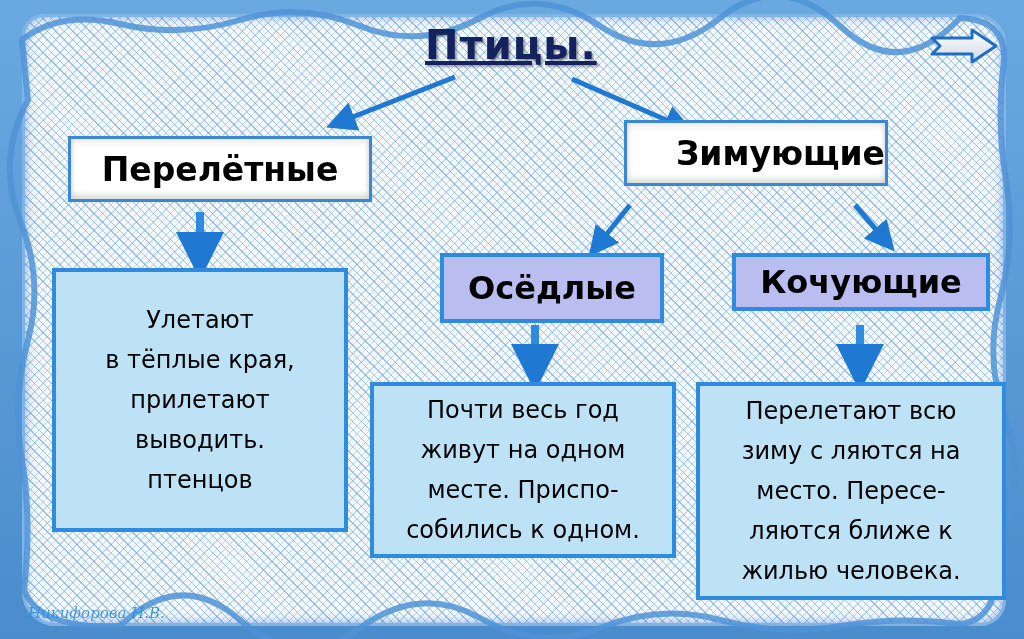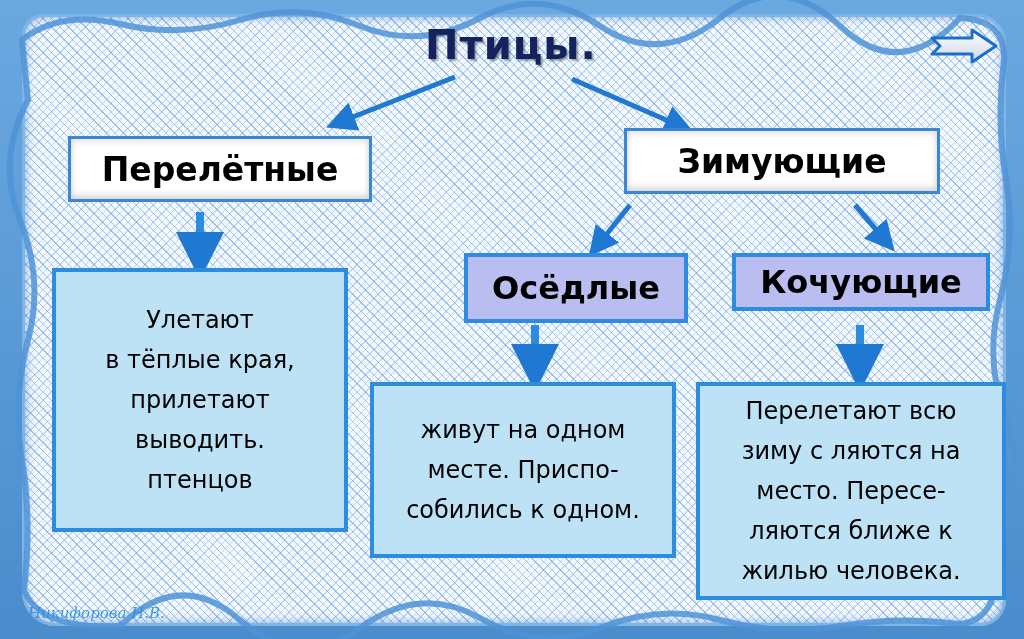"Птицы." .title { text-decoration: none -> underline }
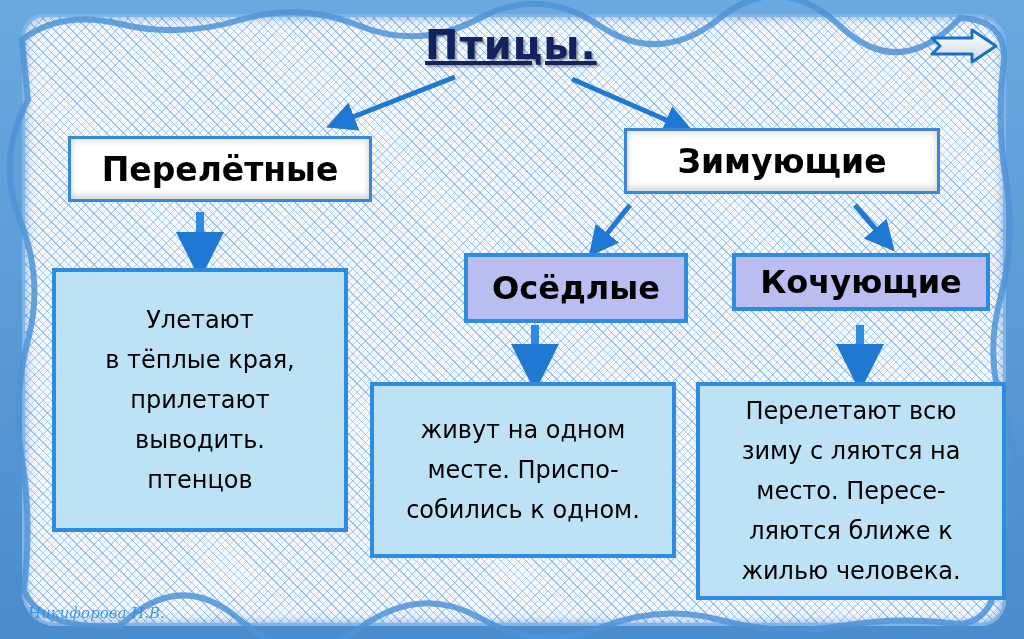"Зимующие" div.box { justify-content: none -> flex-end; top: 128px -> 120px; width: 316px -> 264px }
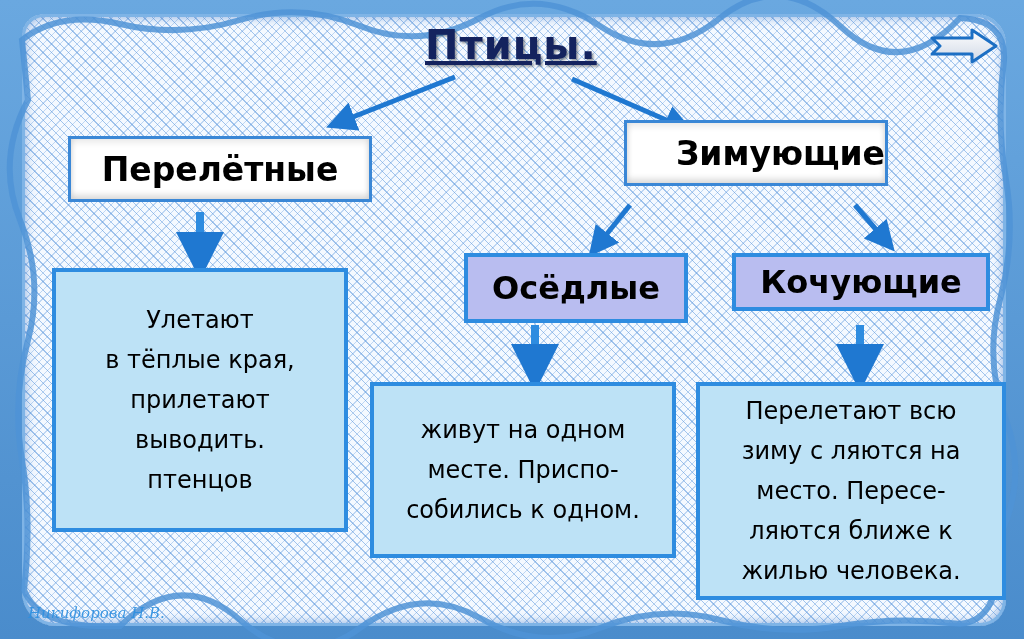"Осёдлые" div.box { margin-left: 24px -> none }
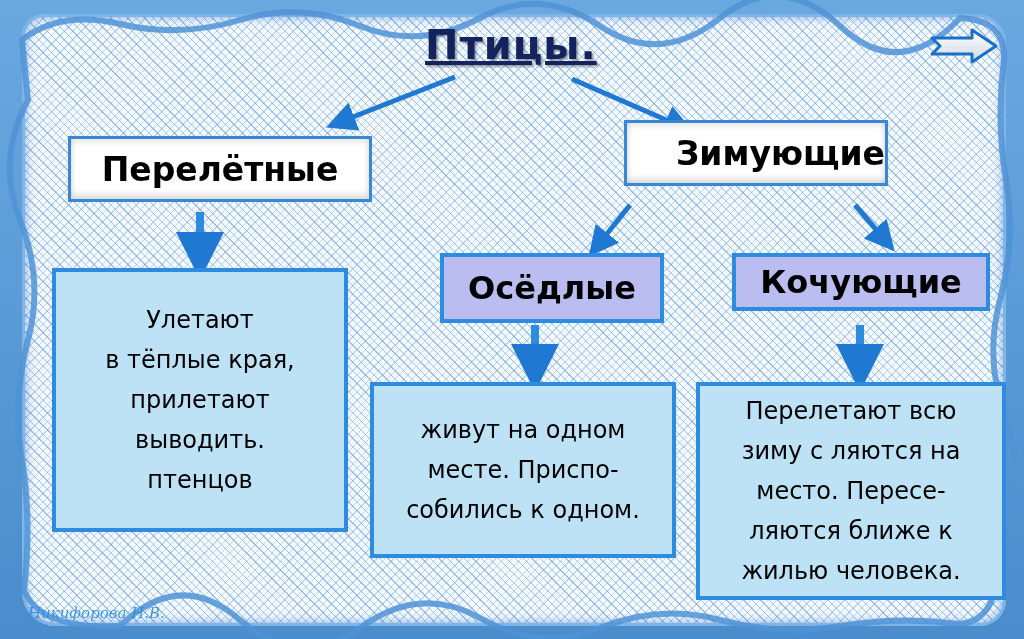"Почти весь год" span { html: none -> <span>Почти весь год</span> }
